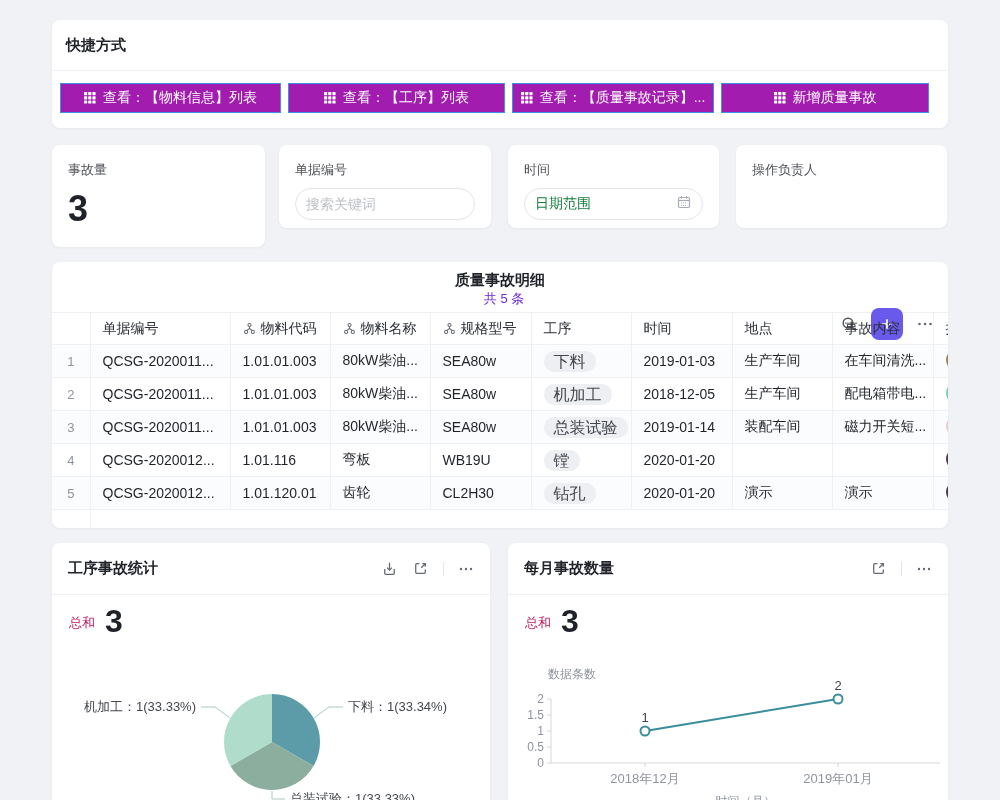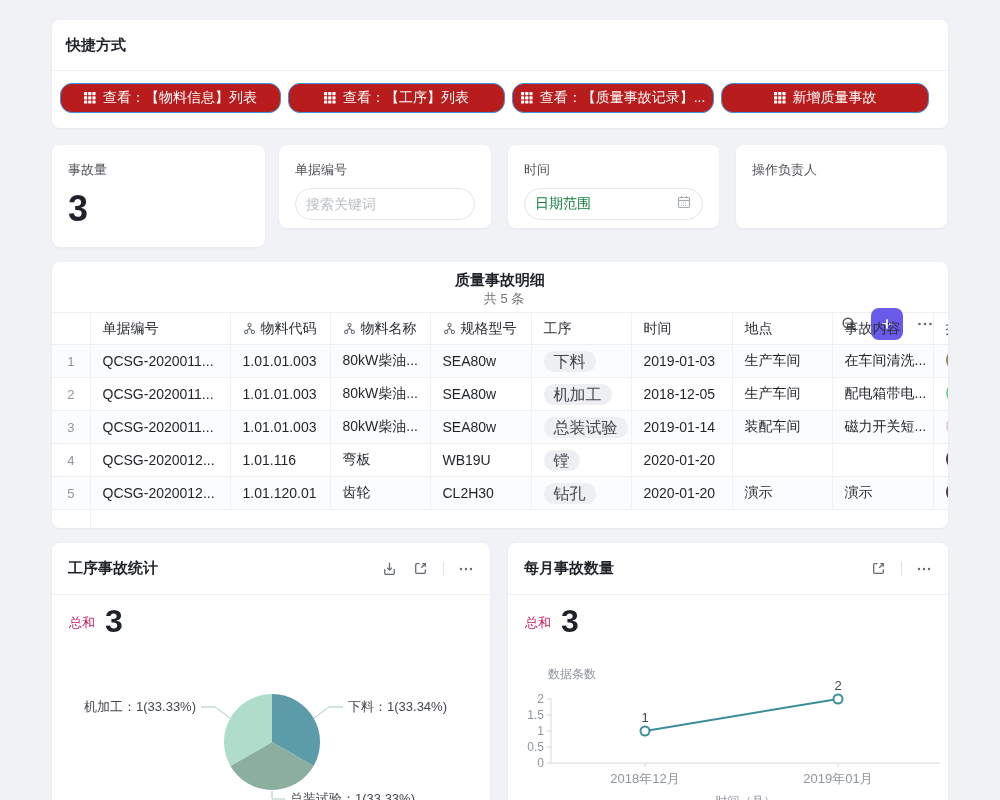"查看：【物料信息】列表" .shortcut-button { background: #b91c1c -> #a21caf; border-radius: 12px -> 0 }
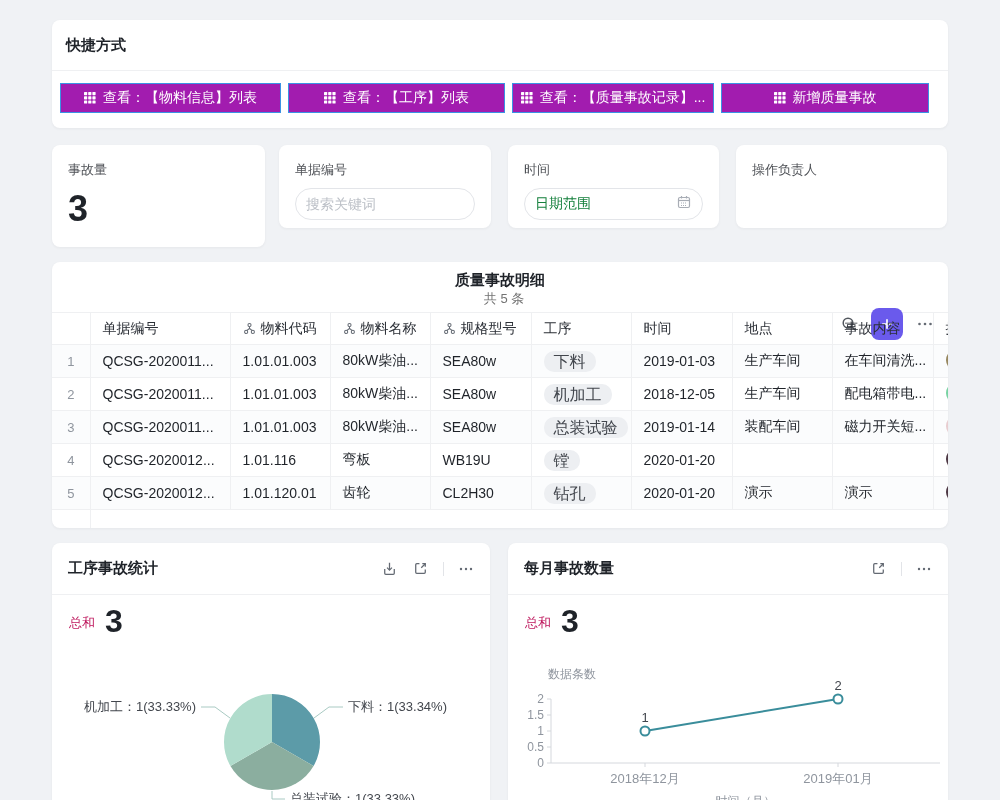"共 5 条" .table-count { color: #737373 -> #6d28d9 }
